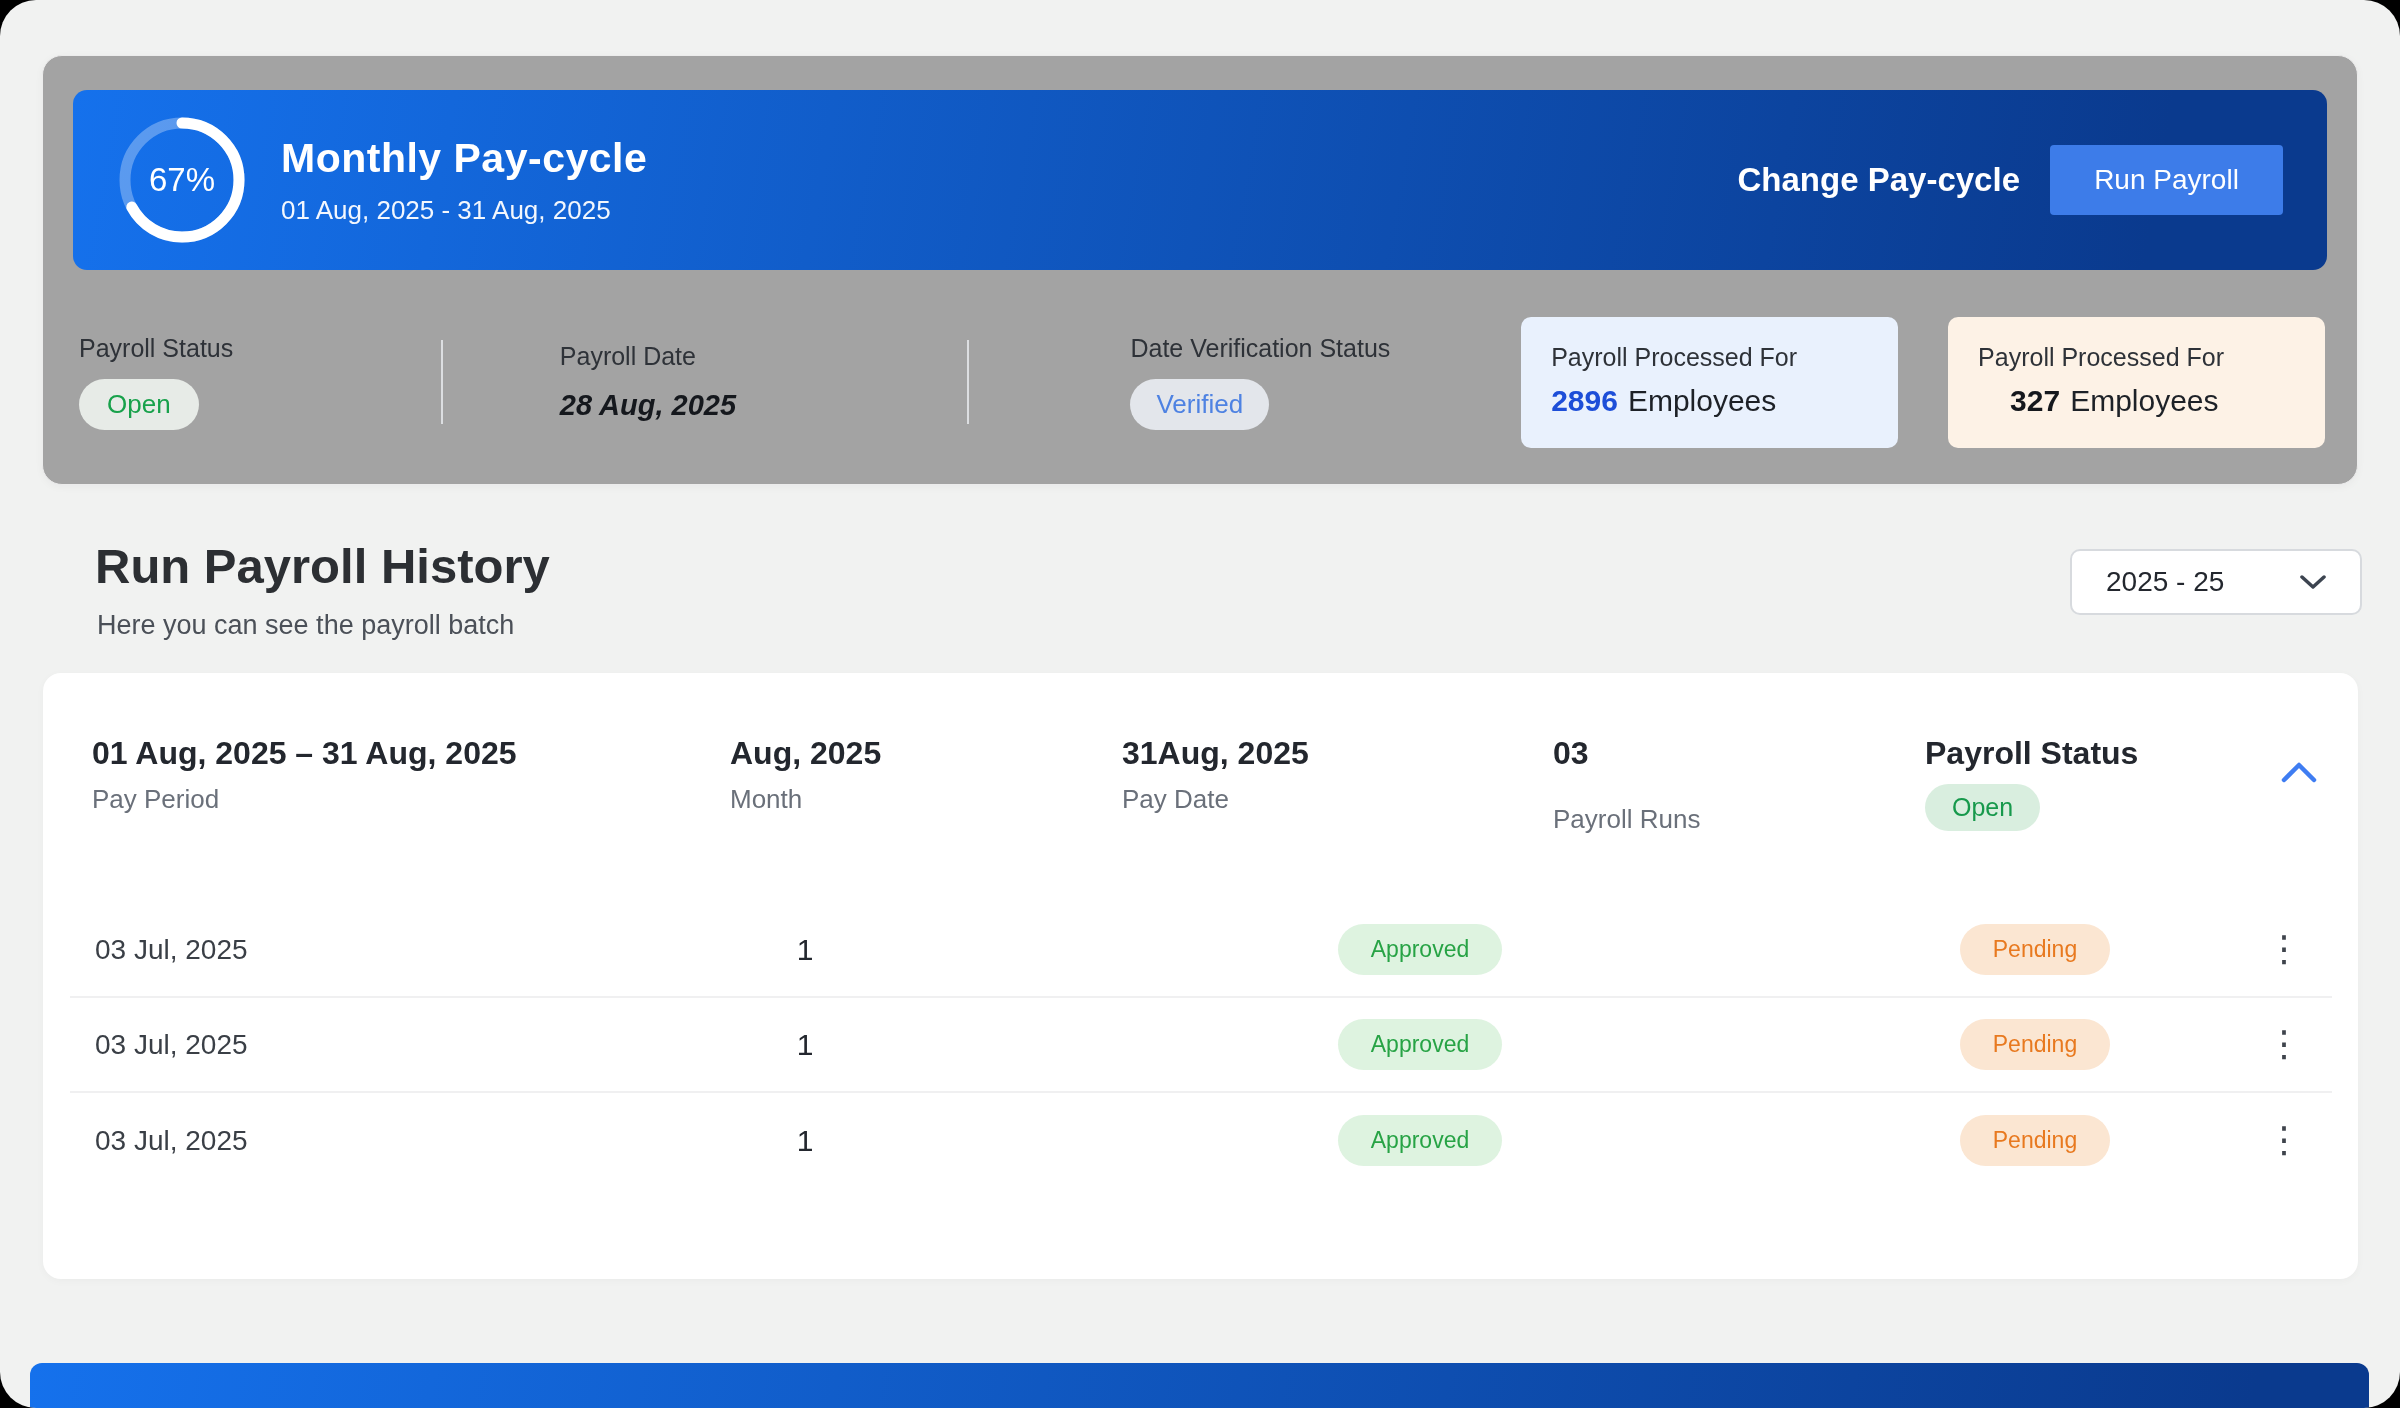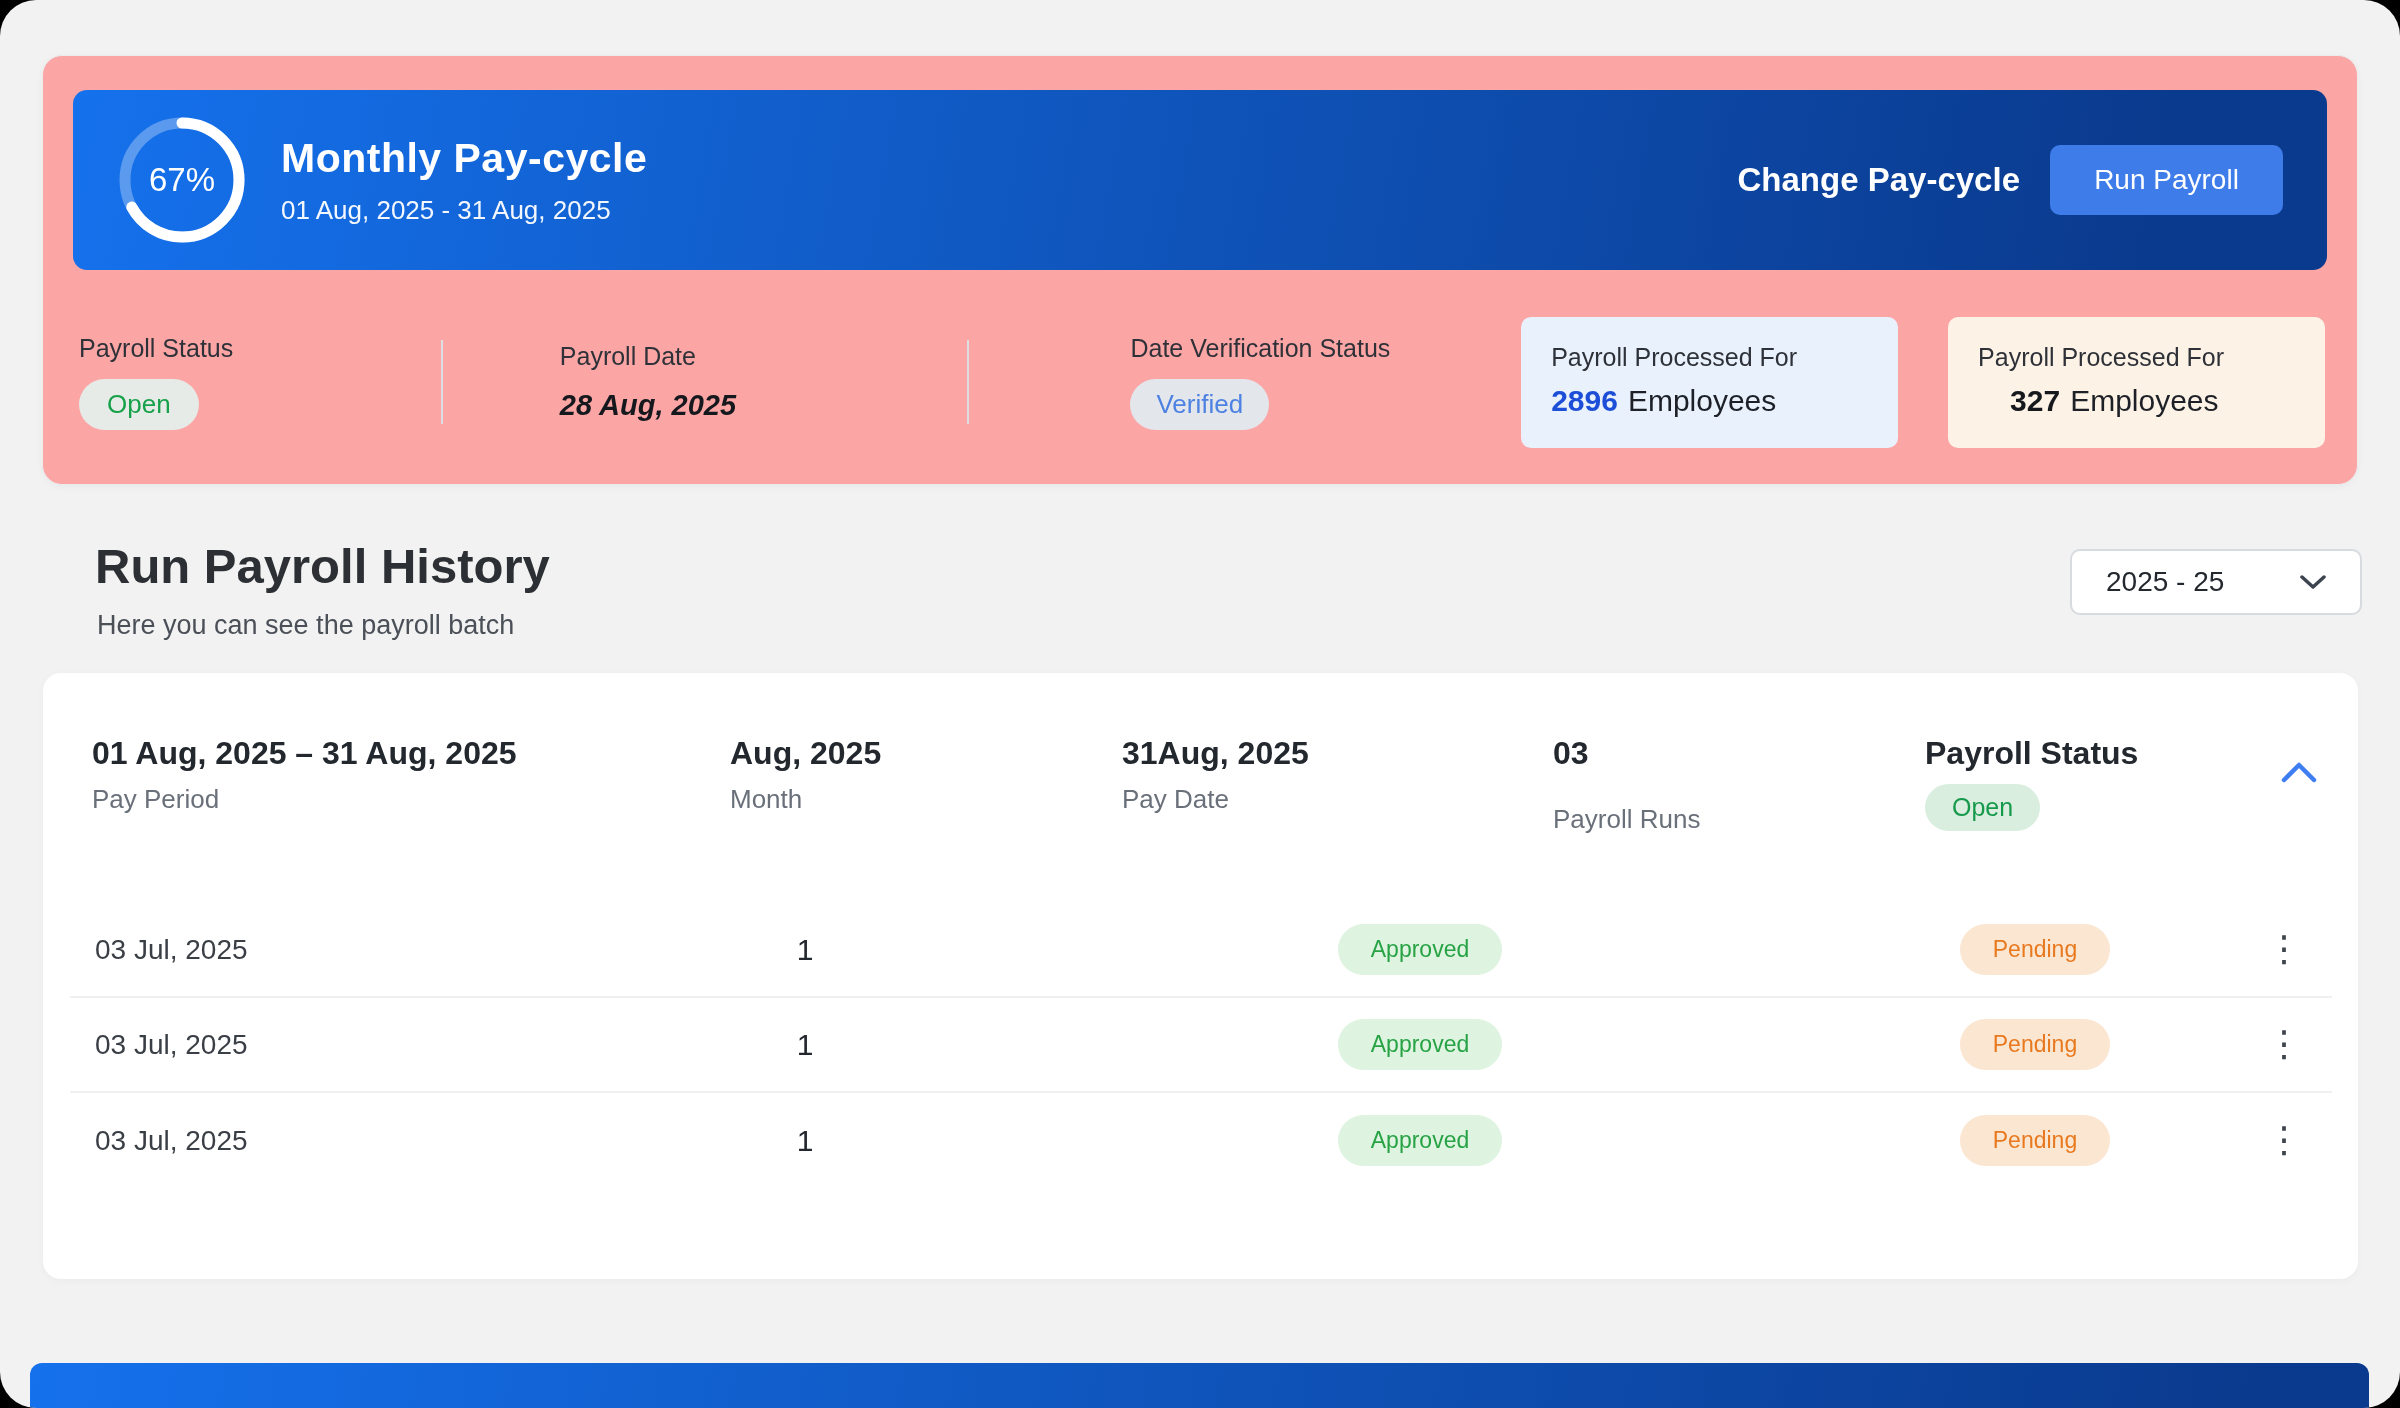"67%" .top-card { background: #fca5a5 -> #a3a3a3 }
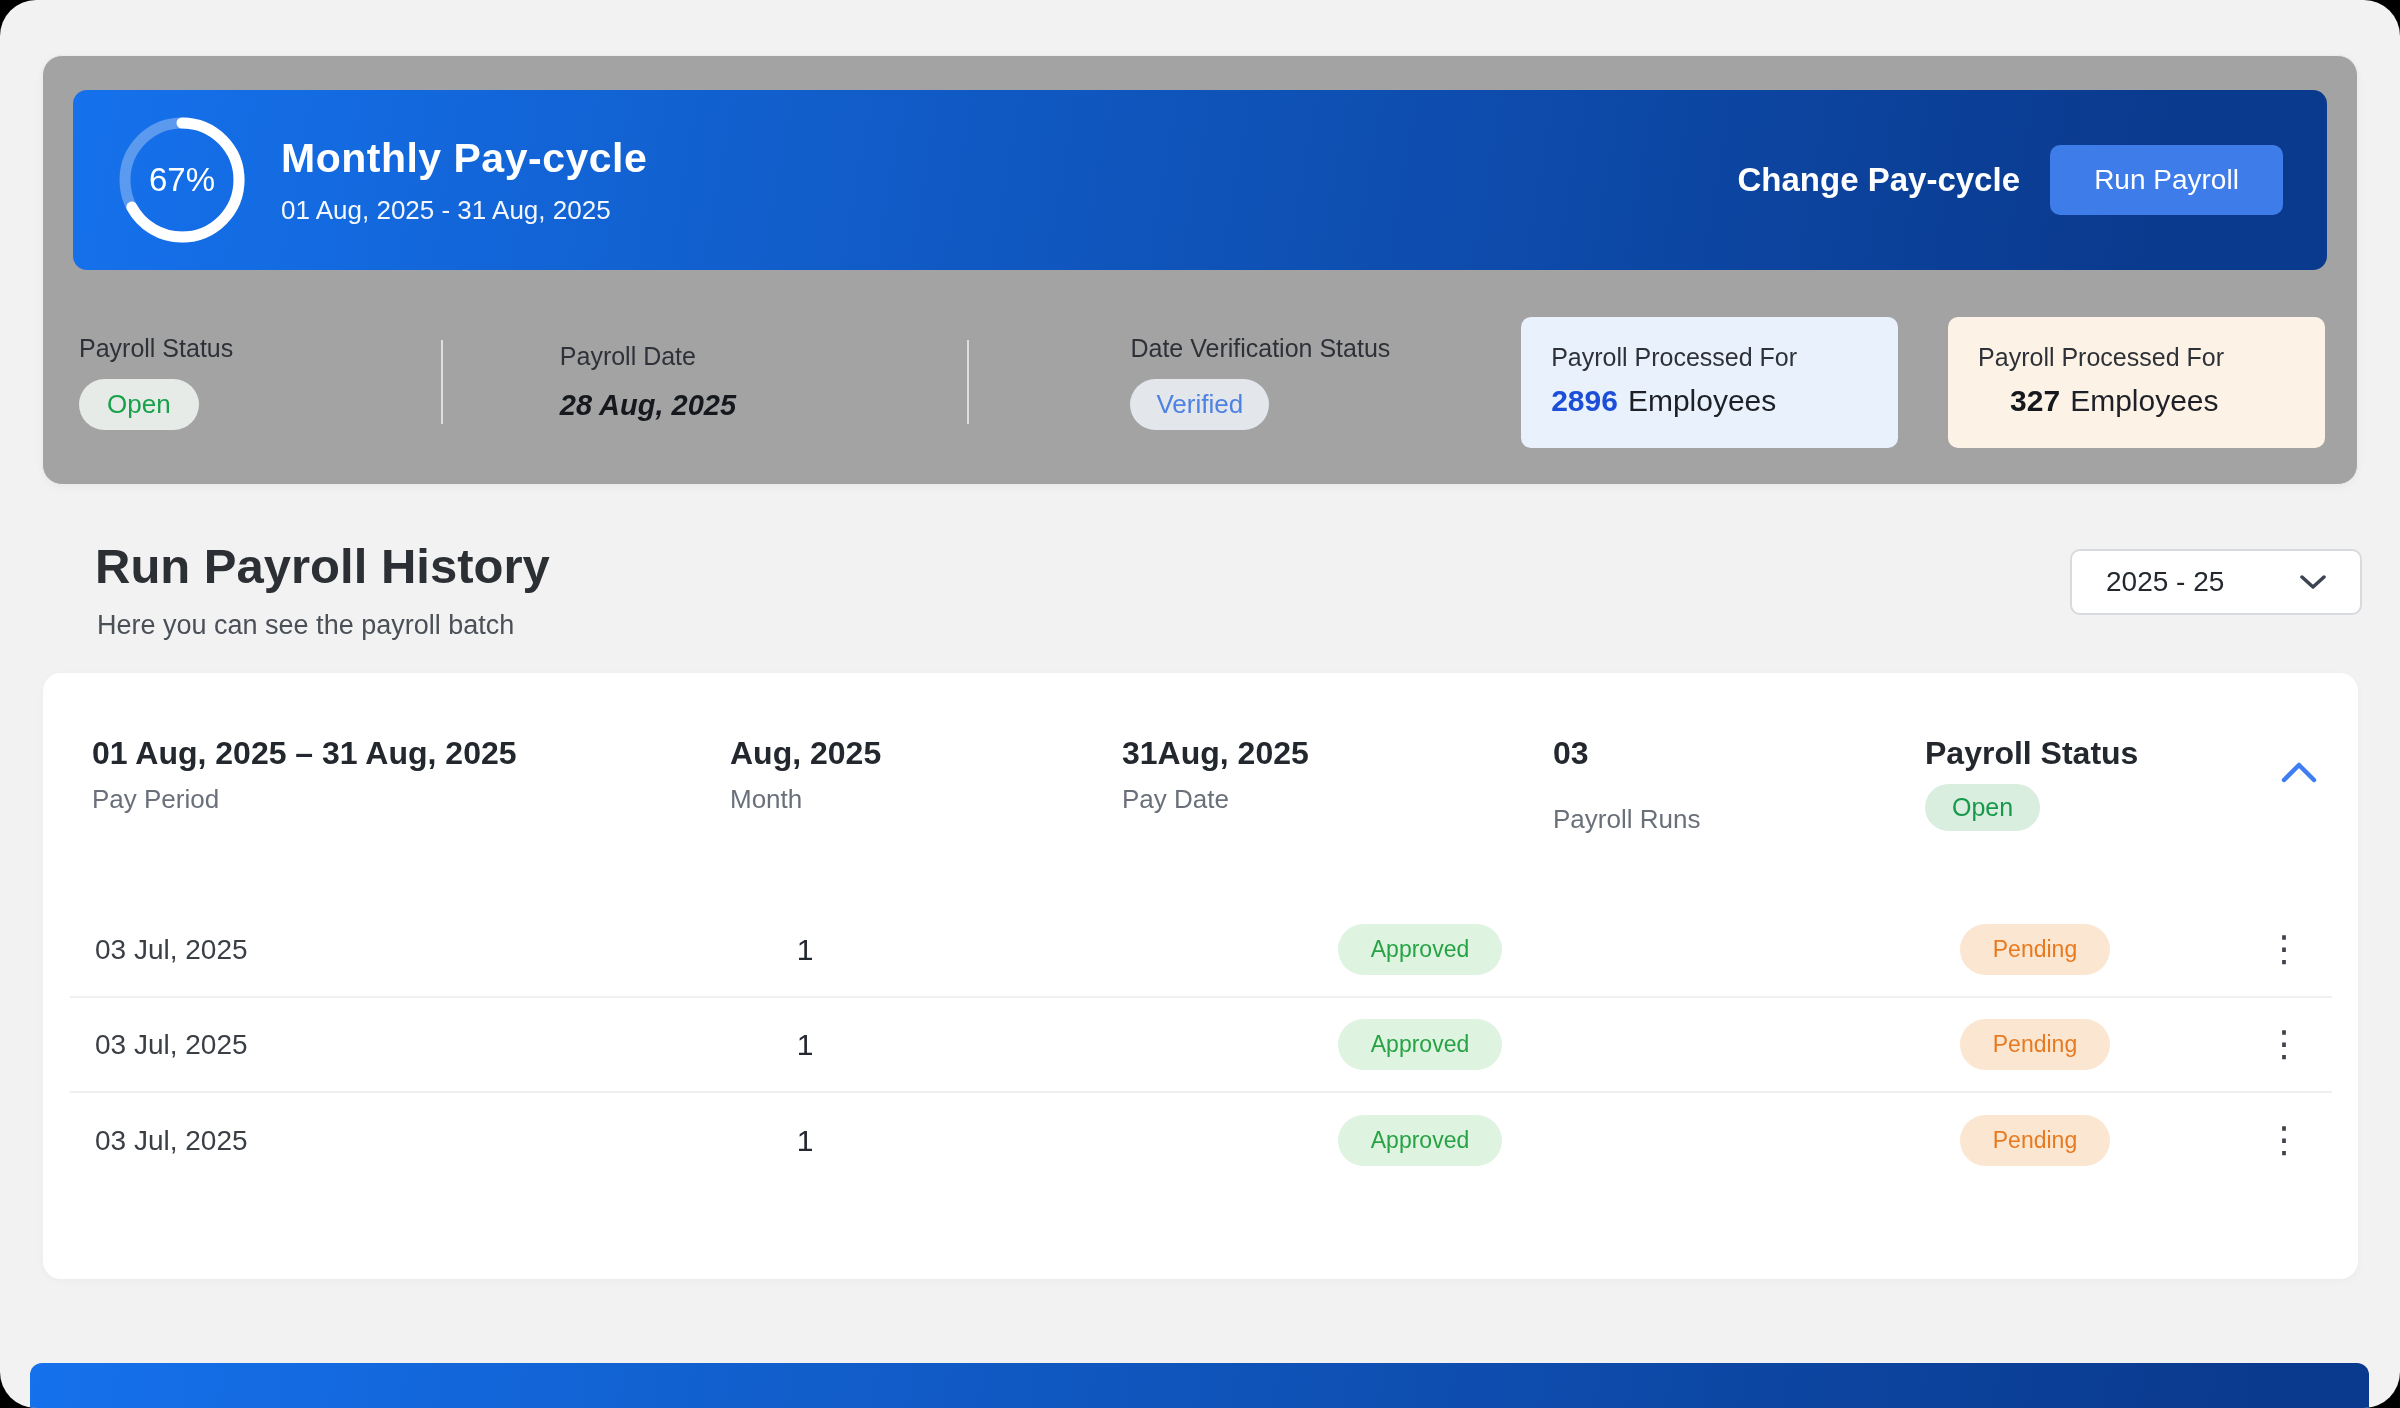"Run Payroll" .run-payroll-btn { border-radius: 10px -> 4px }
